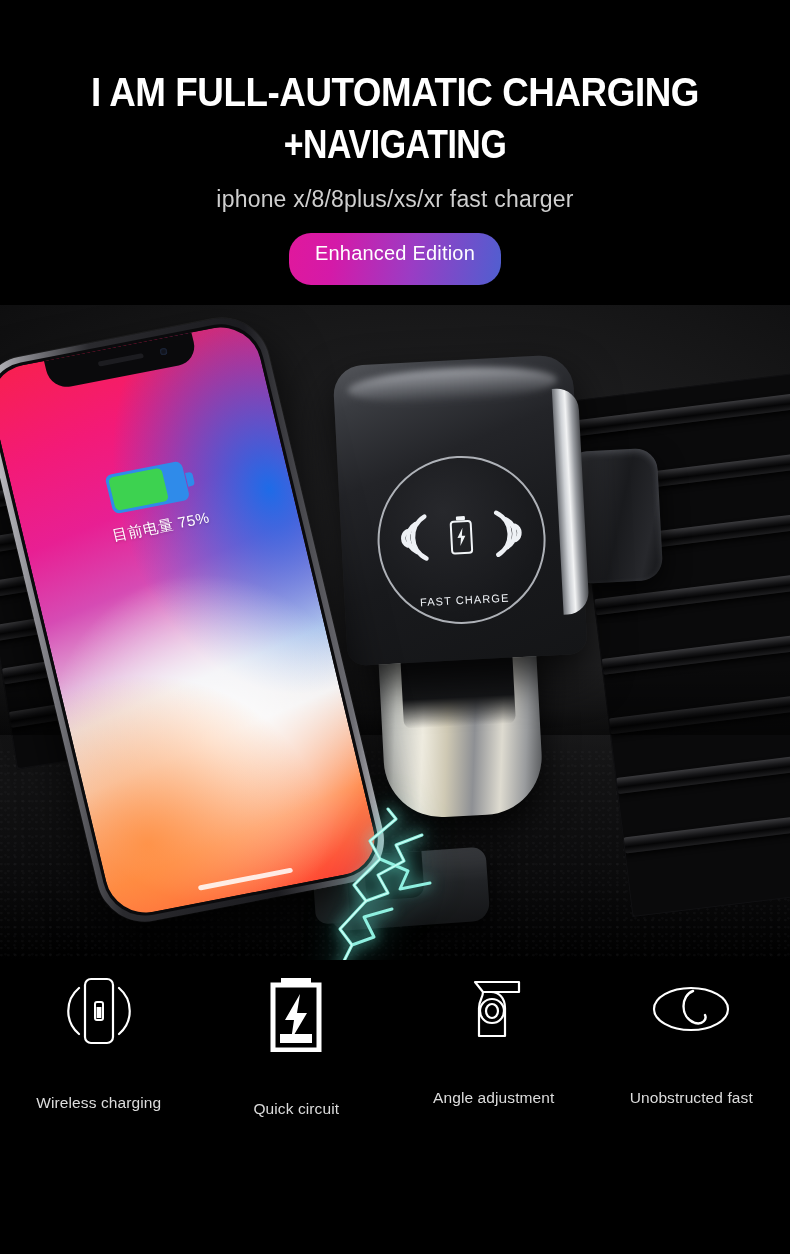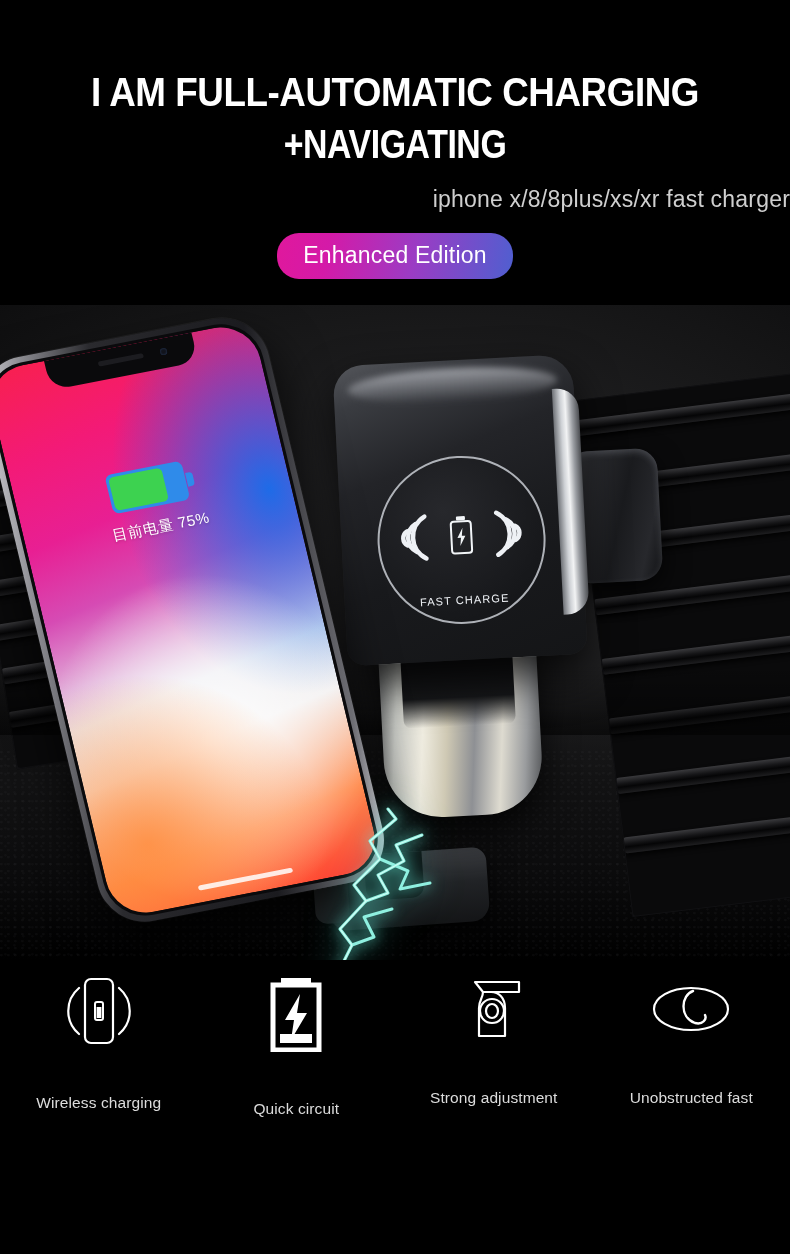"iphone x/8/8plus/xs/xr fast charger" .subtitle { text-align: right -> none }
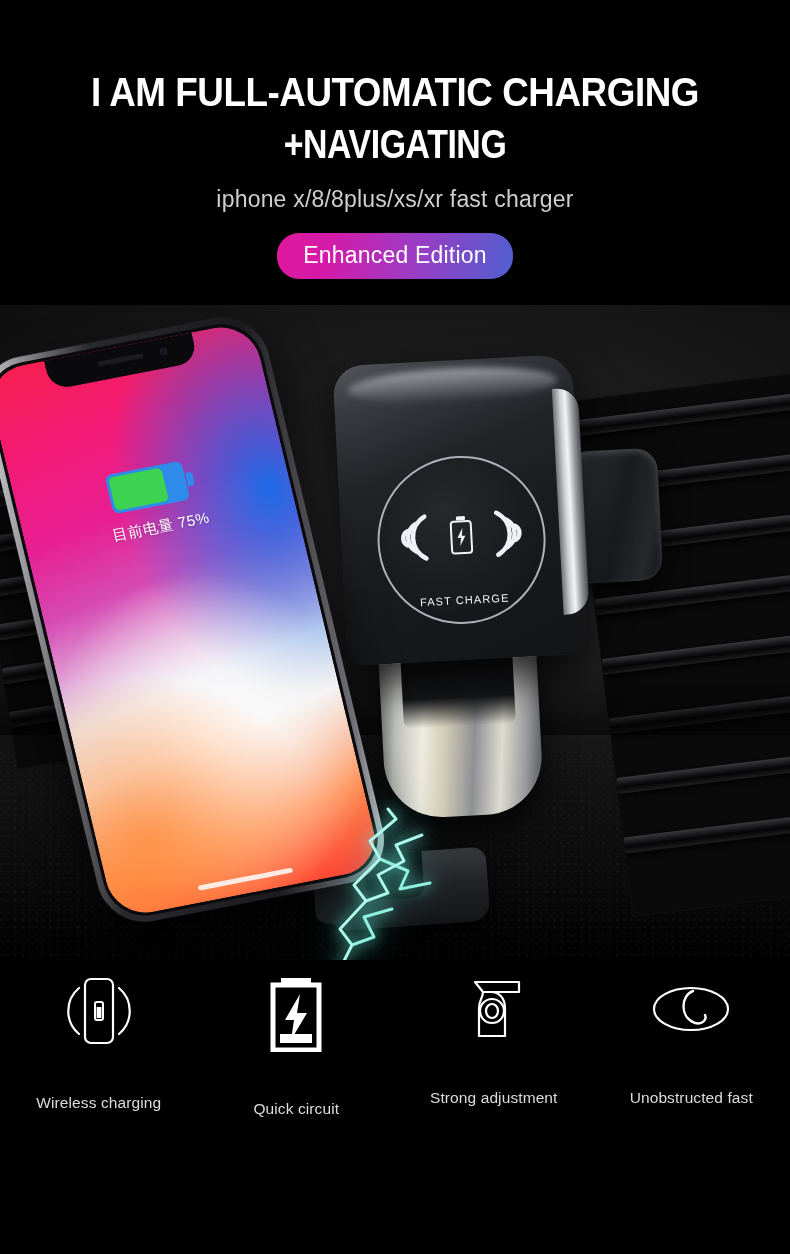"Enhanced Edition" .badge { font-size: 23px -> 20px; padding: 9px 26px 10px -> 9px 26px 20px }
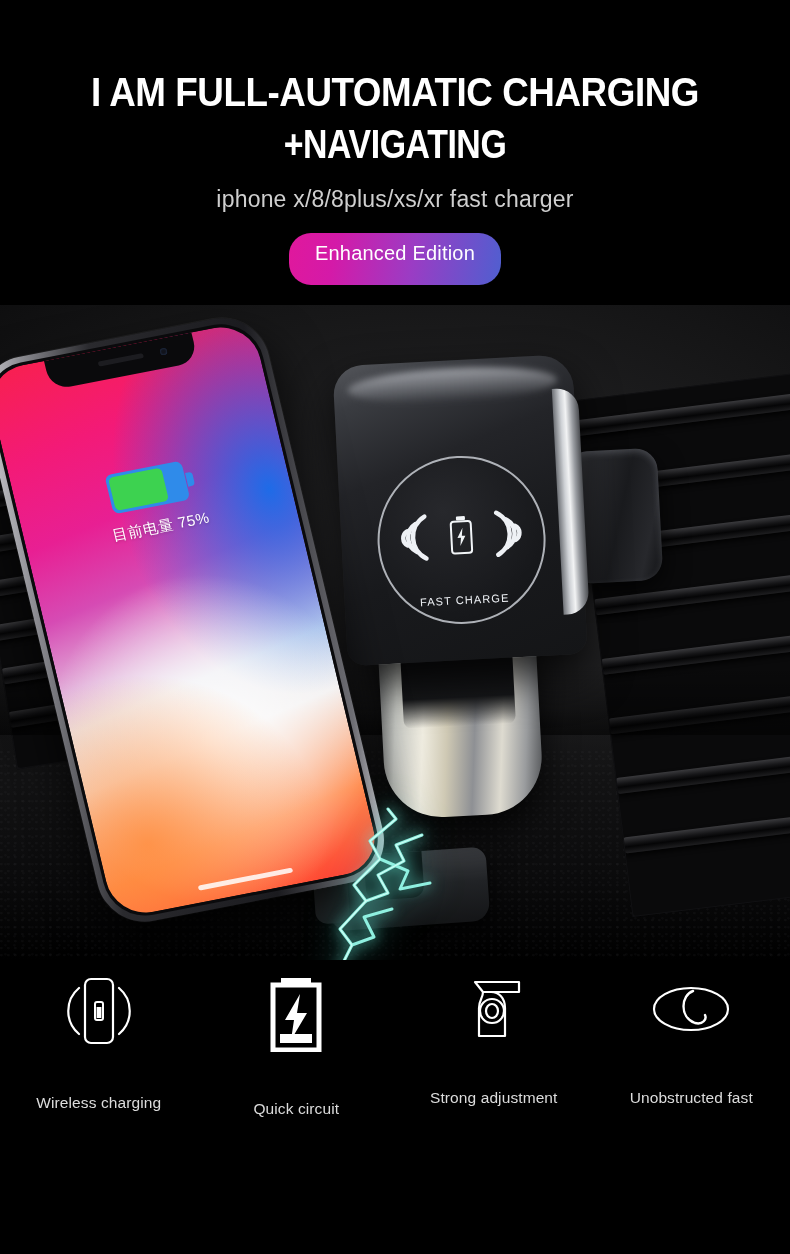"Strong adjustment" div.lbl { text: Strong -> Angle }
